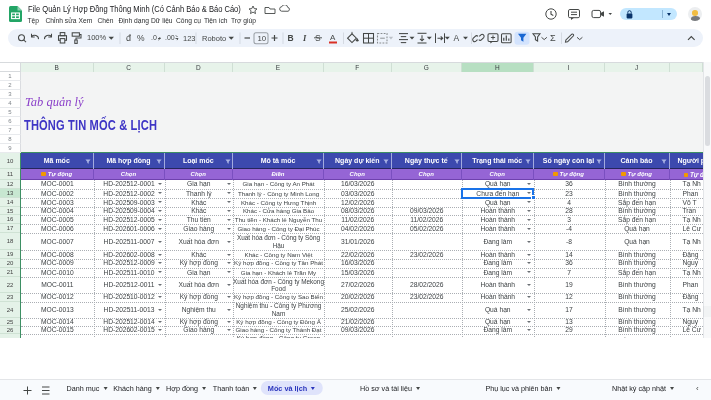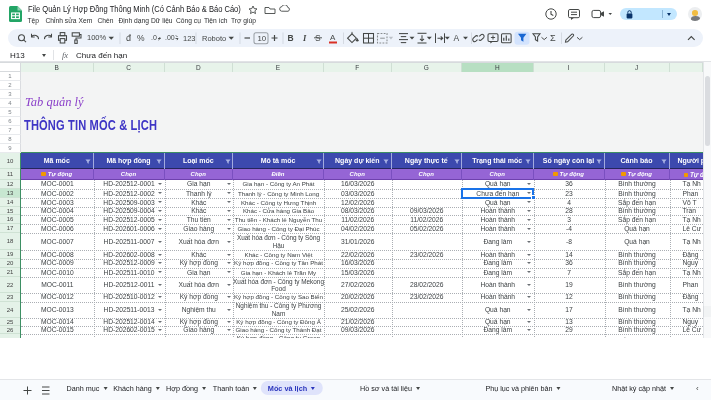"H13" div.ab { html: <div> <div>H13</div> <div></div> <div></div> <div>fx</div> <div>Chưa đến hạn</div> </div> -> none }
